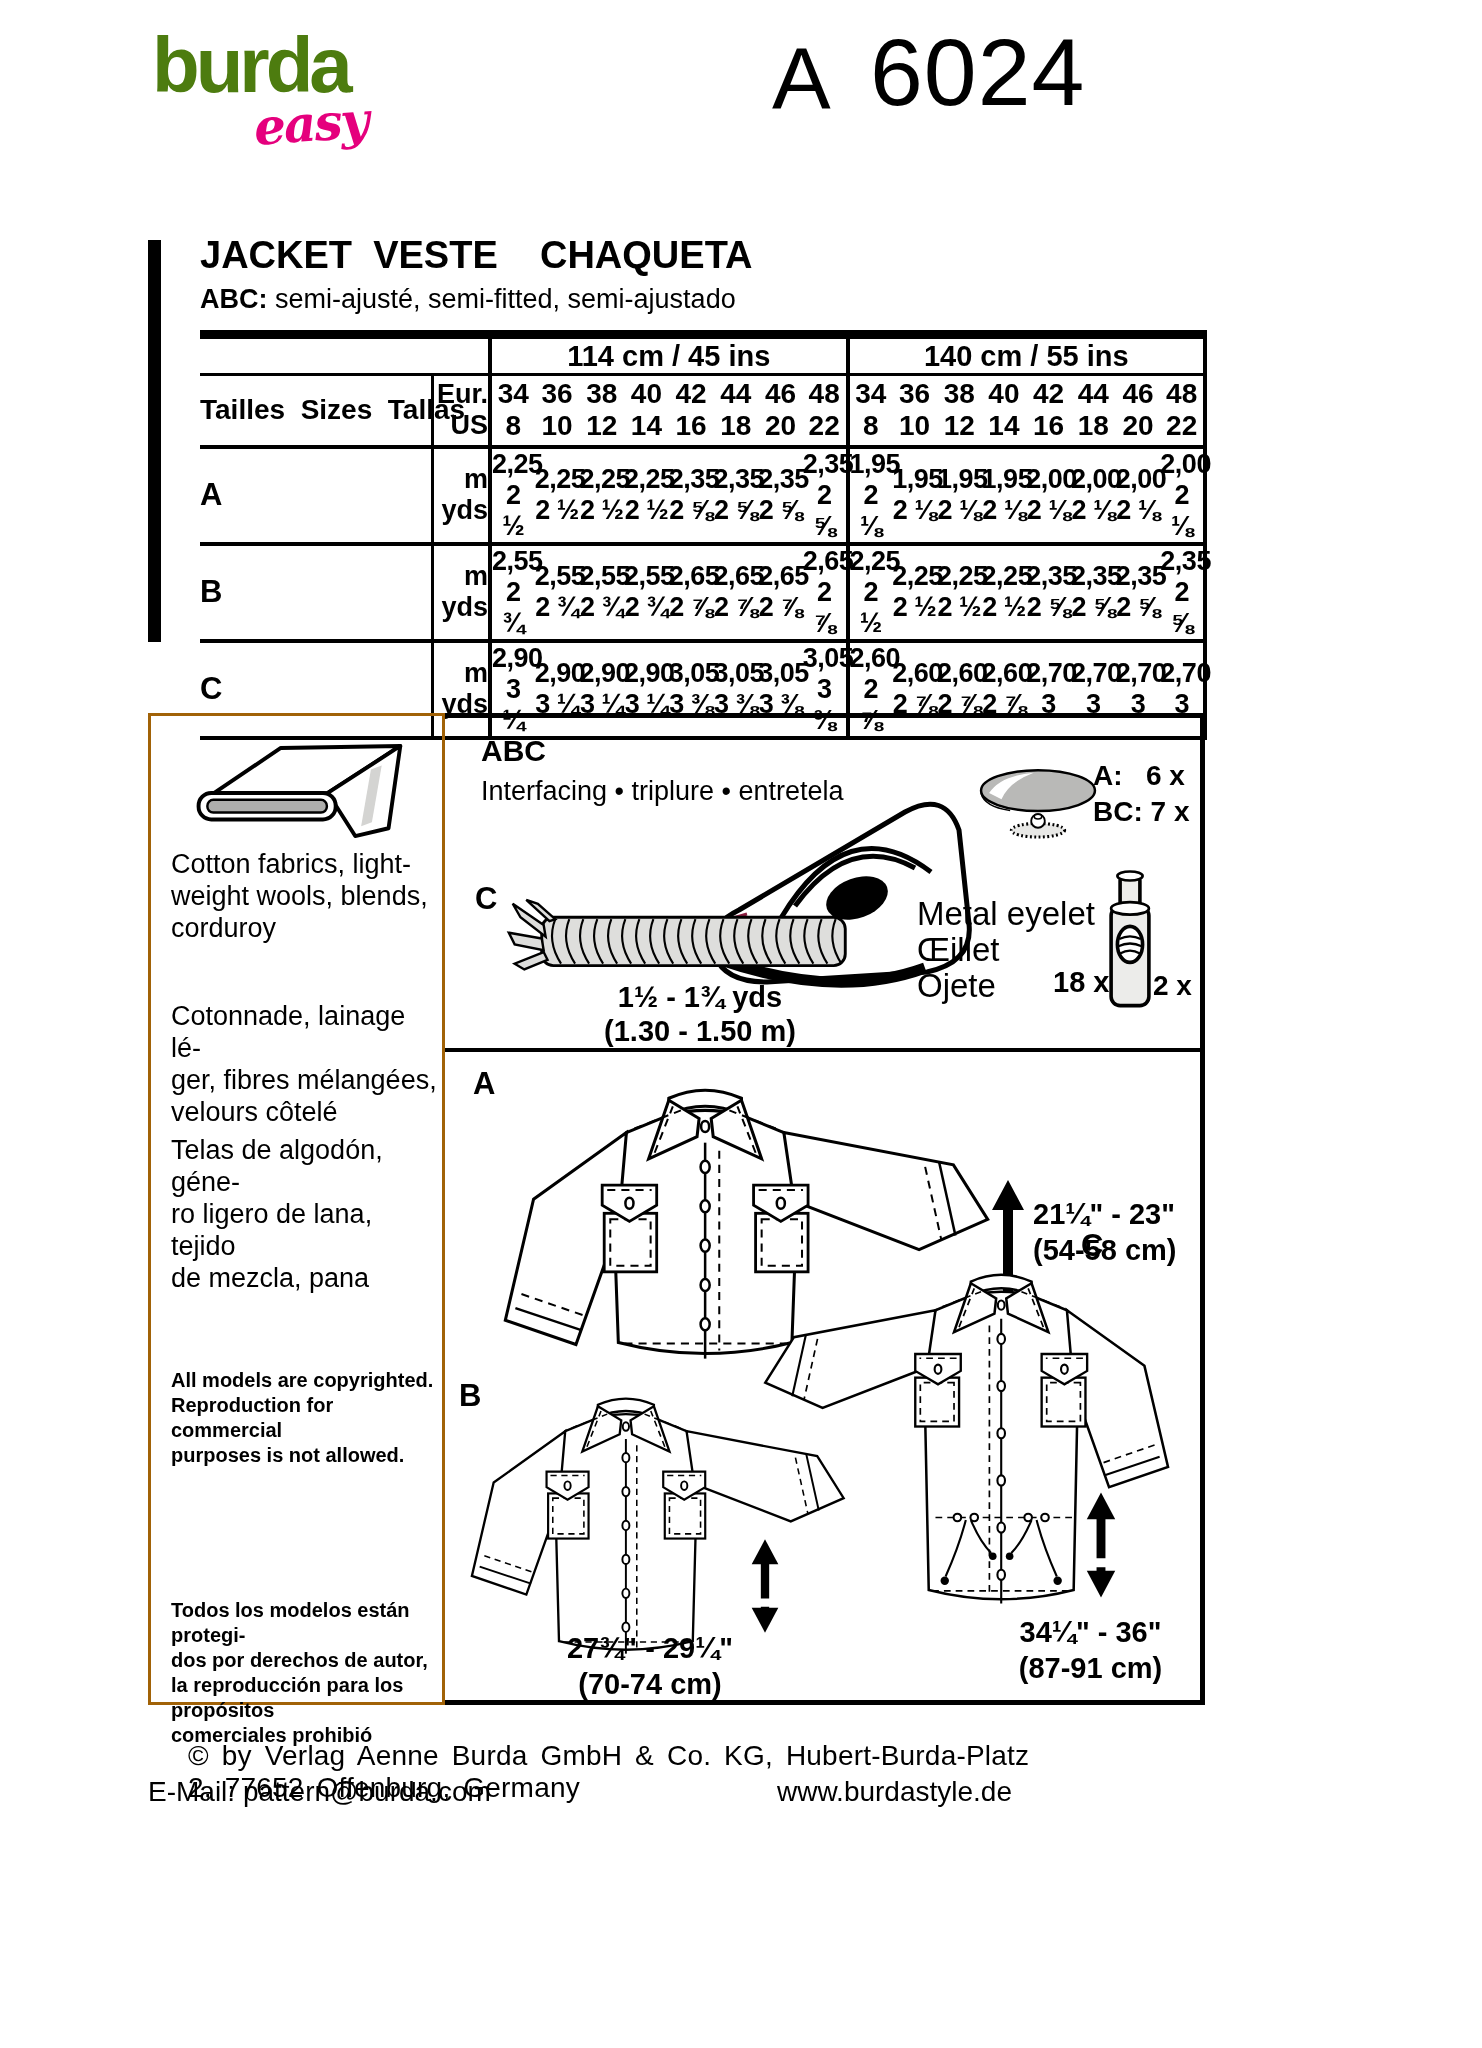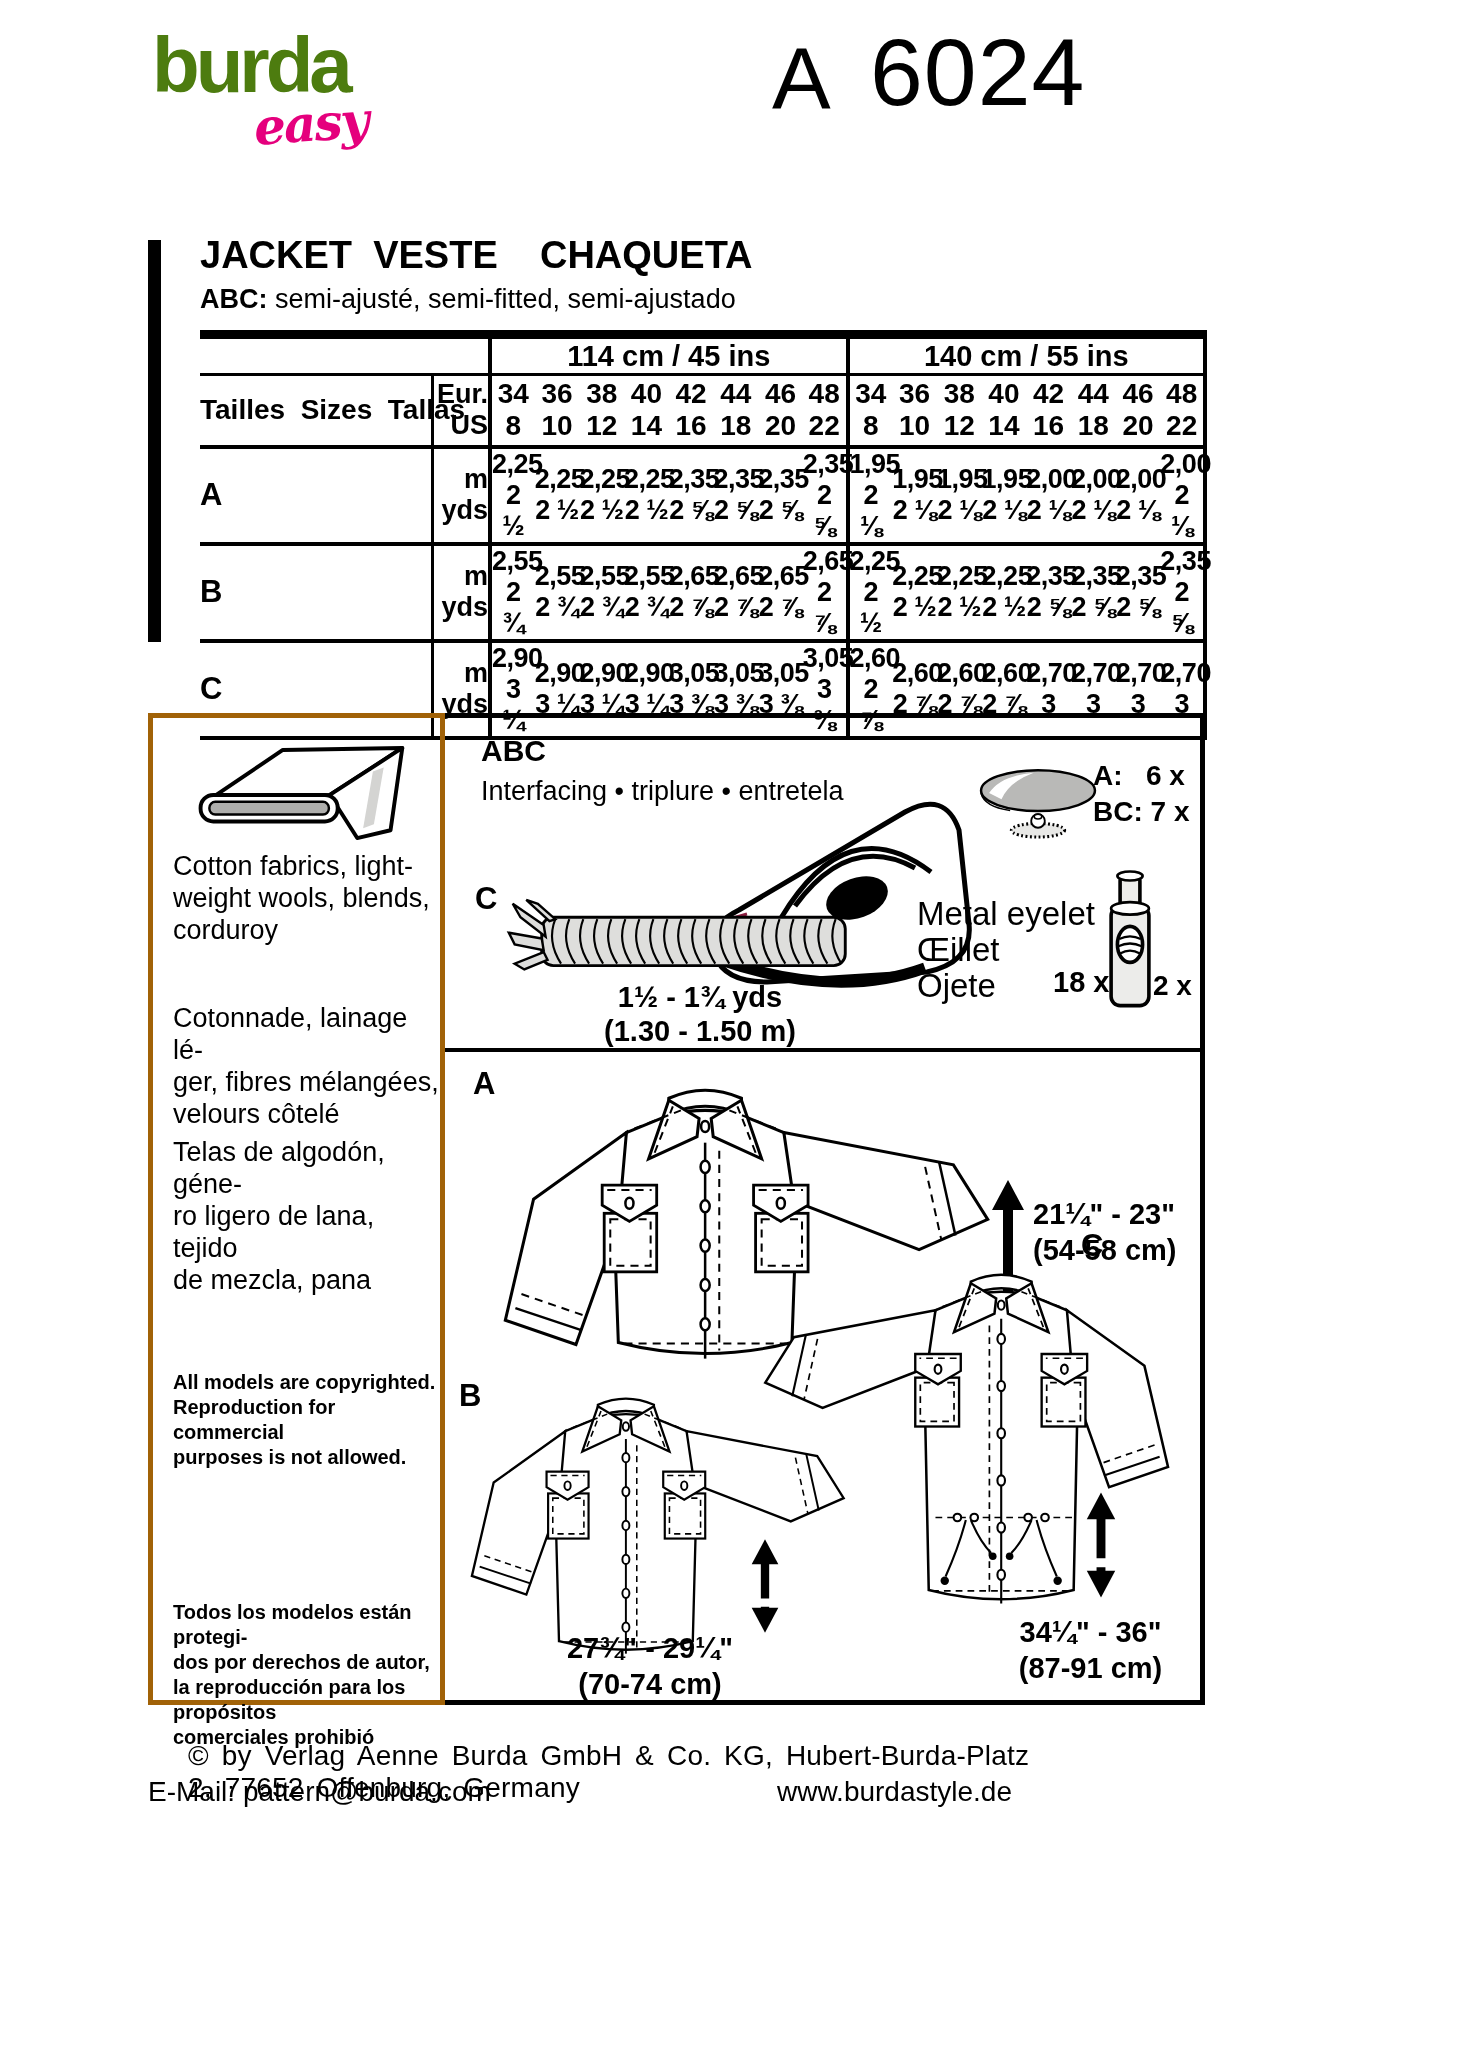"Cotton fabrics, light-" #materials-box { border: 5px solid #a16207 -> 3px solid #a16207 }
